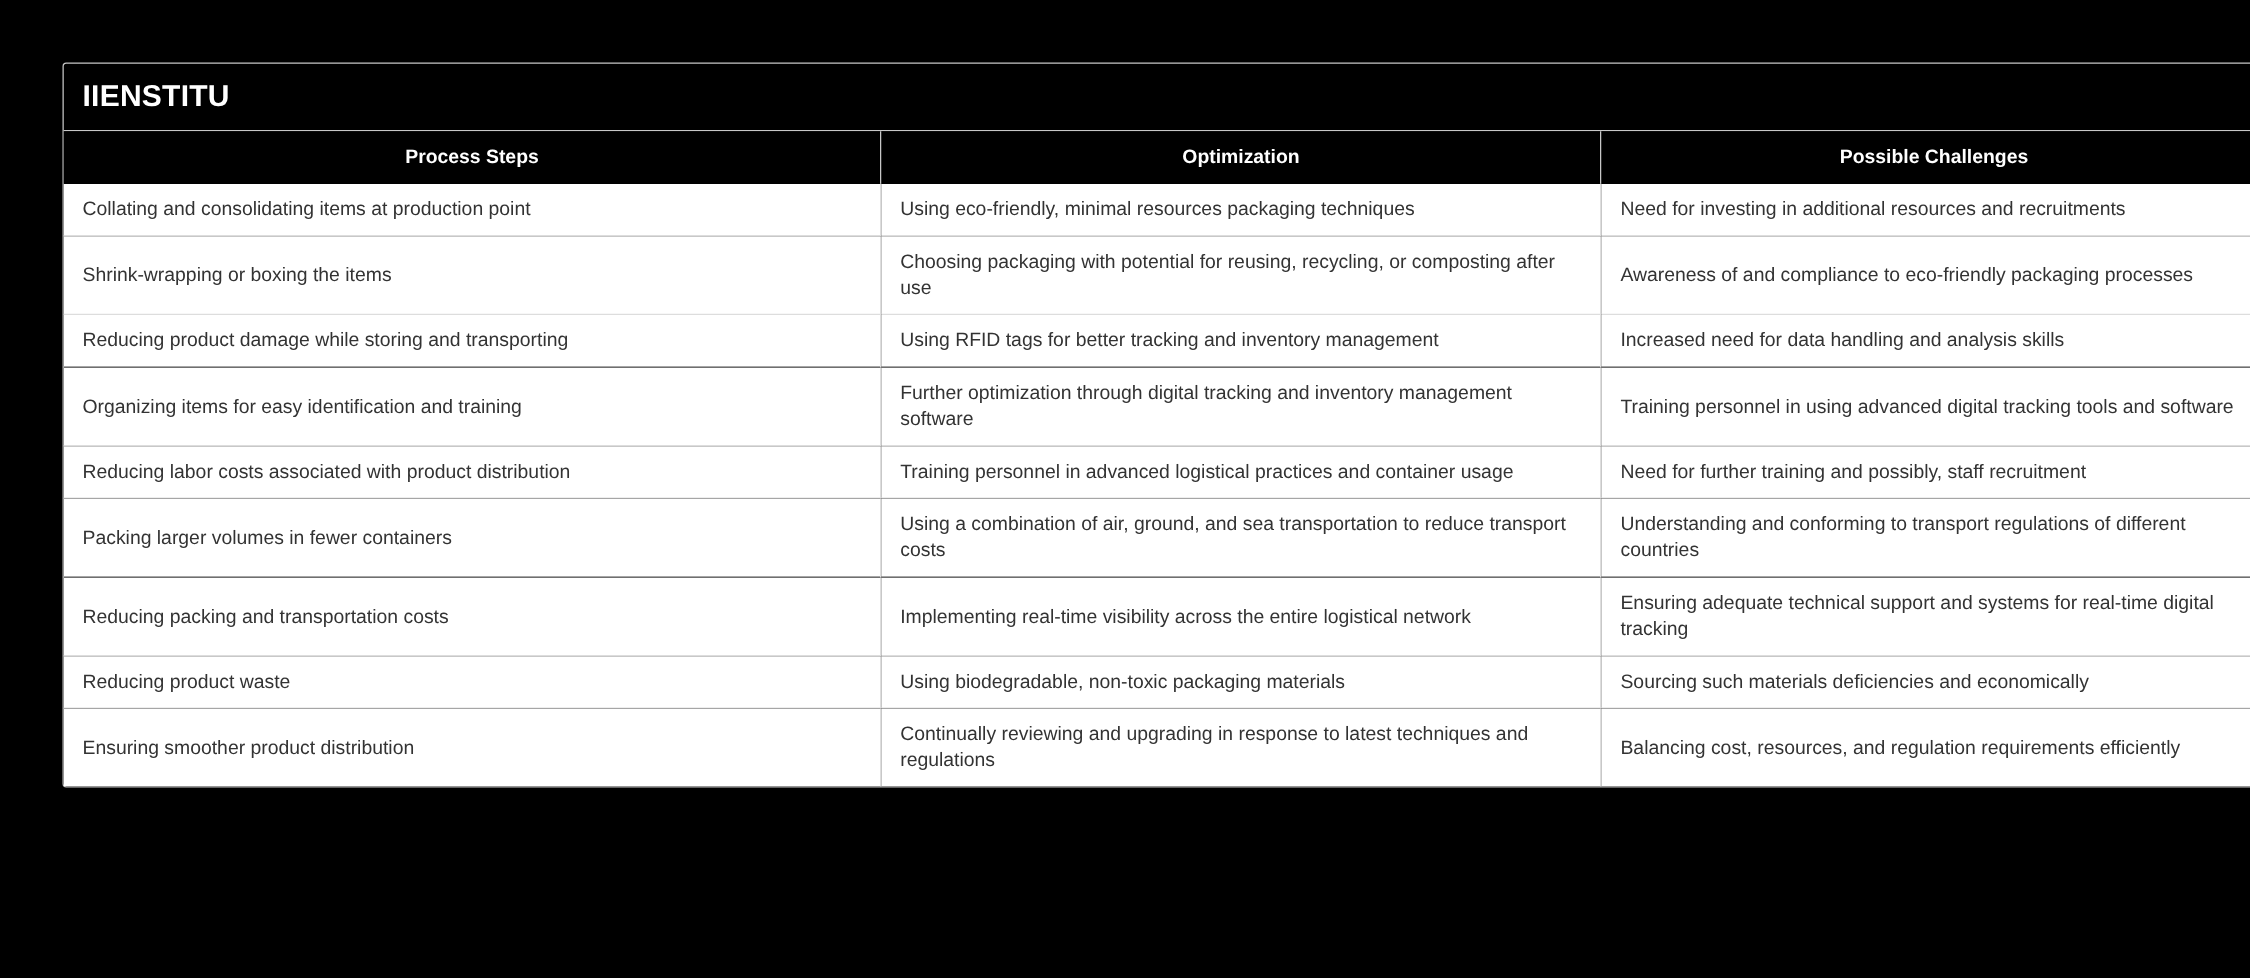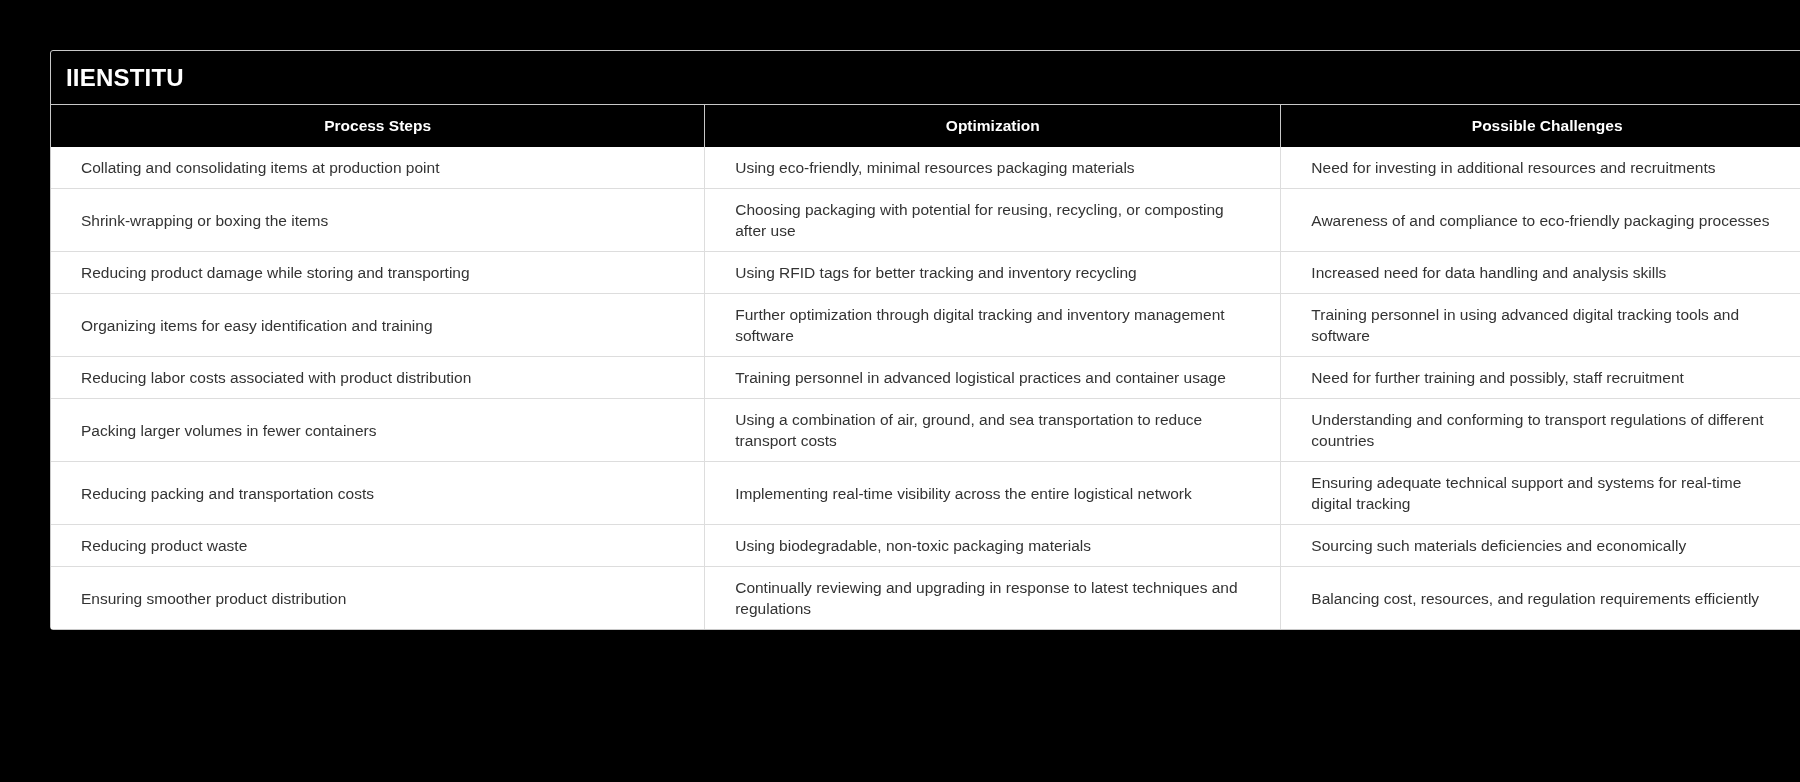"Collating and consolidating items at" tbody td { padding: 10px 30px -> 10px 15px }
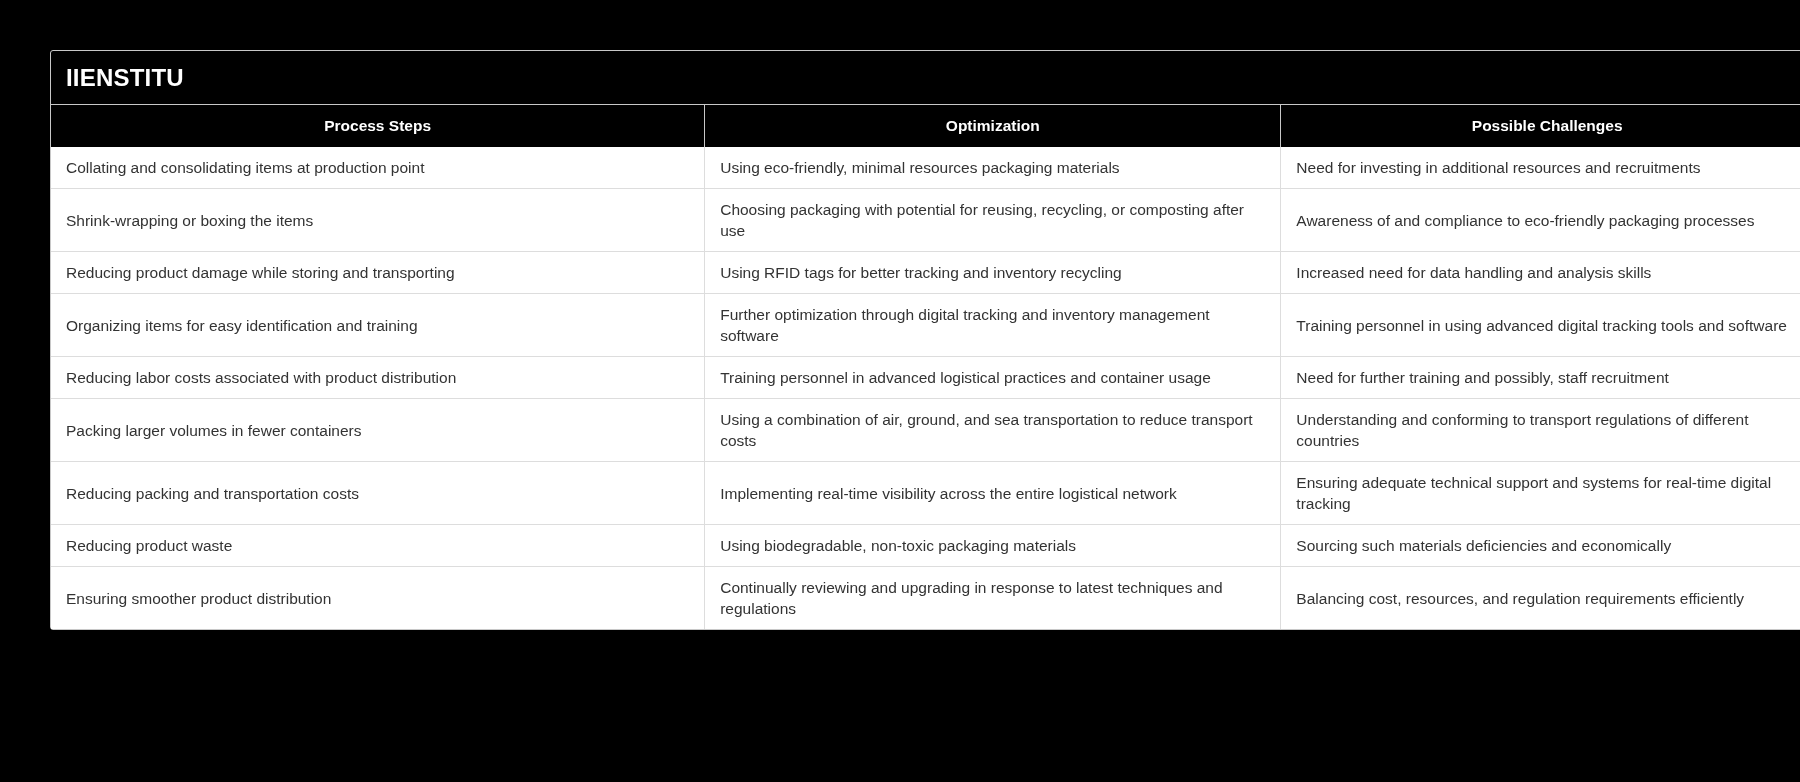"Using eco-friendly, minimal resources" td { text: materials -> techniques }
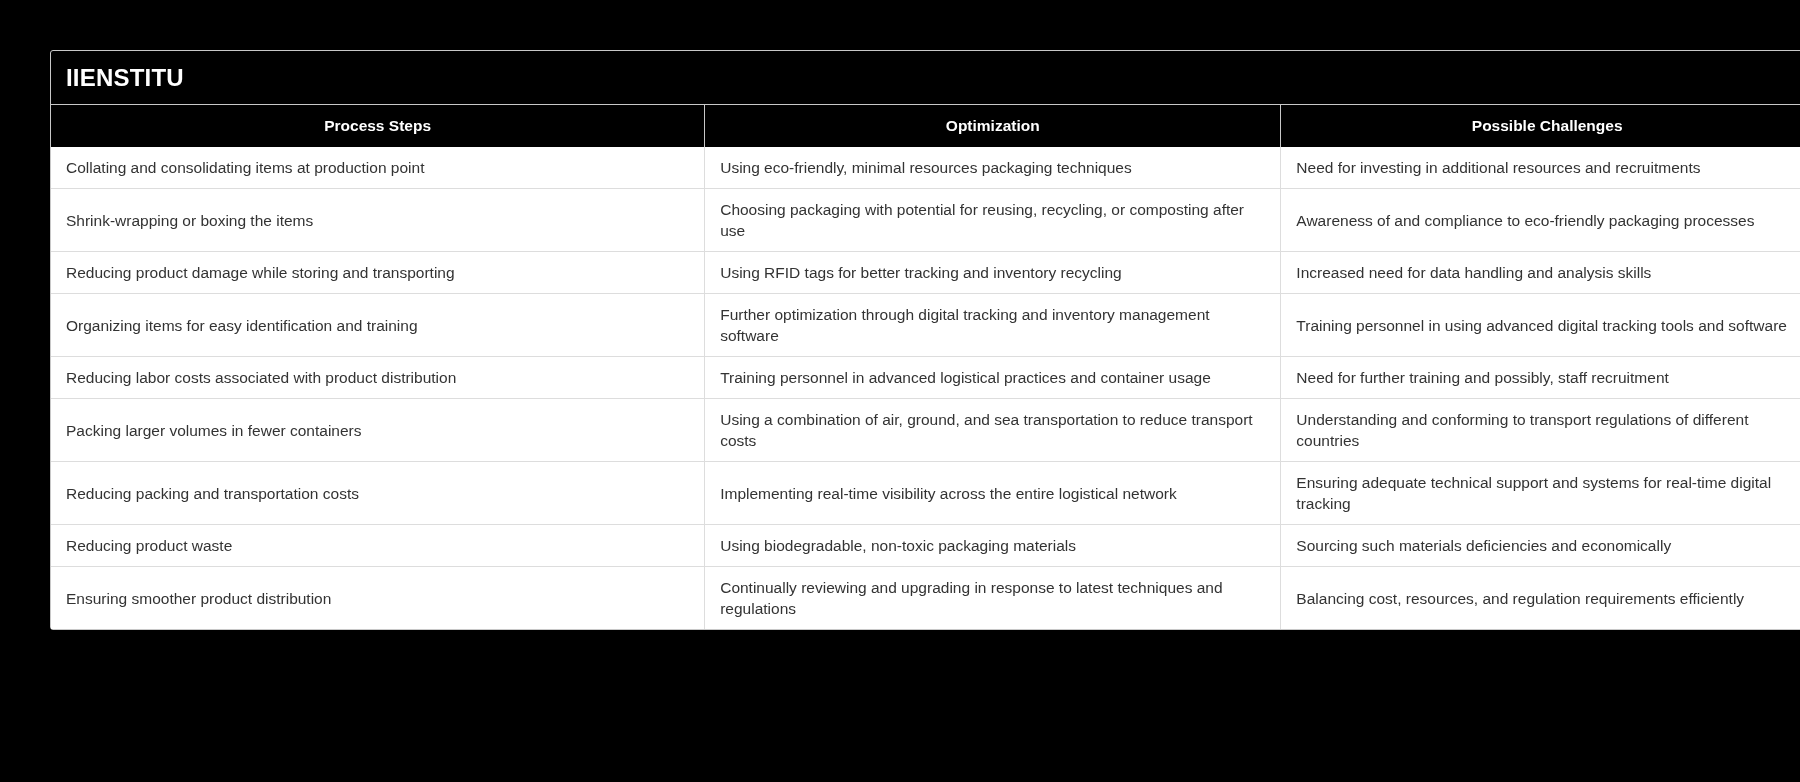"Using RFID tags for better" td { text: recycling -> management }
